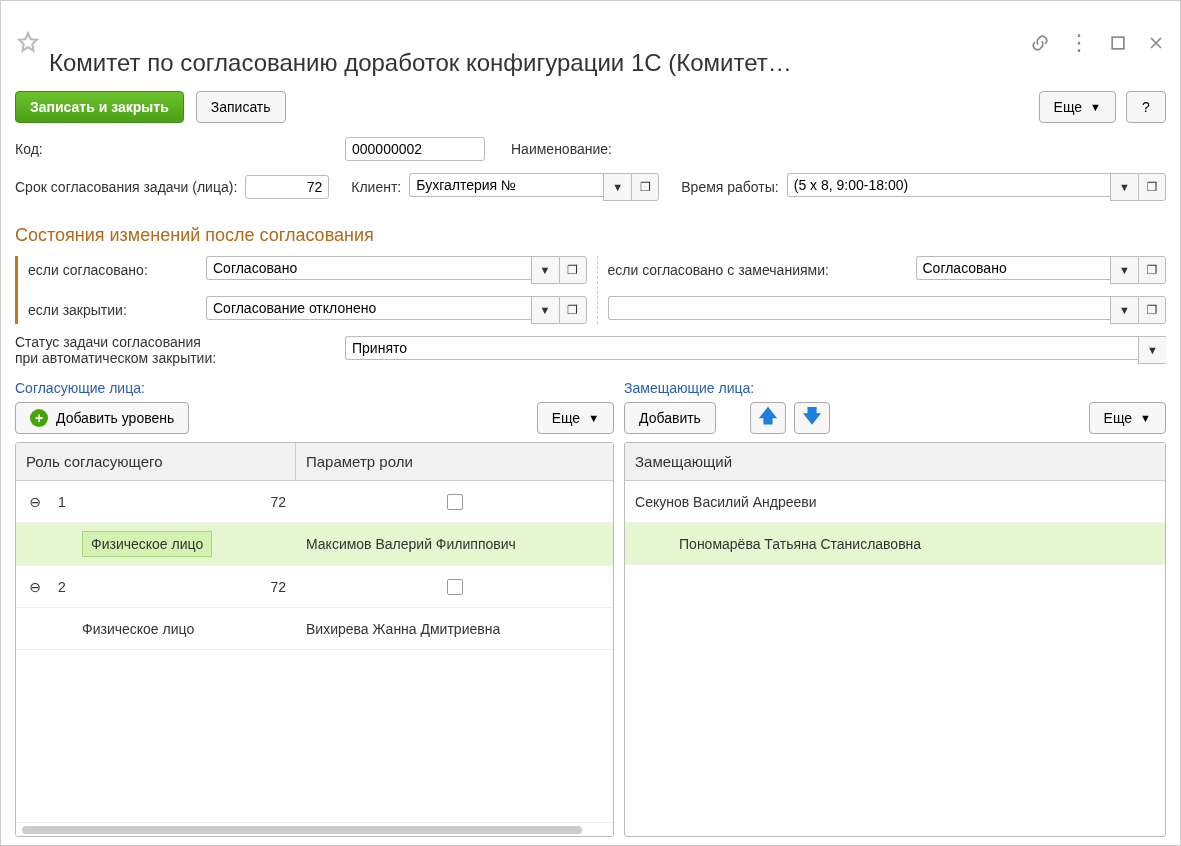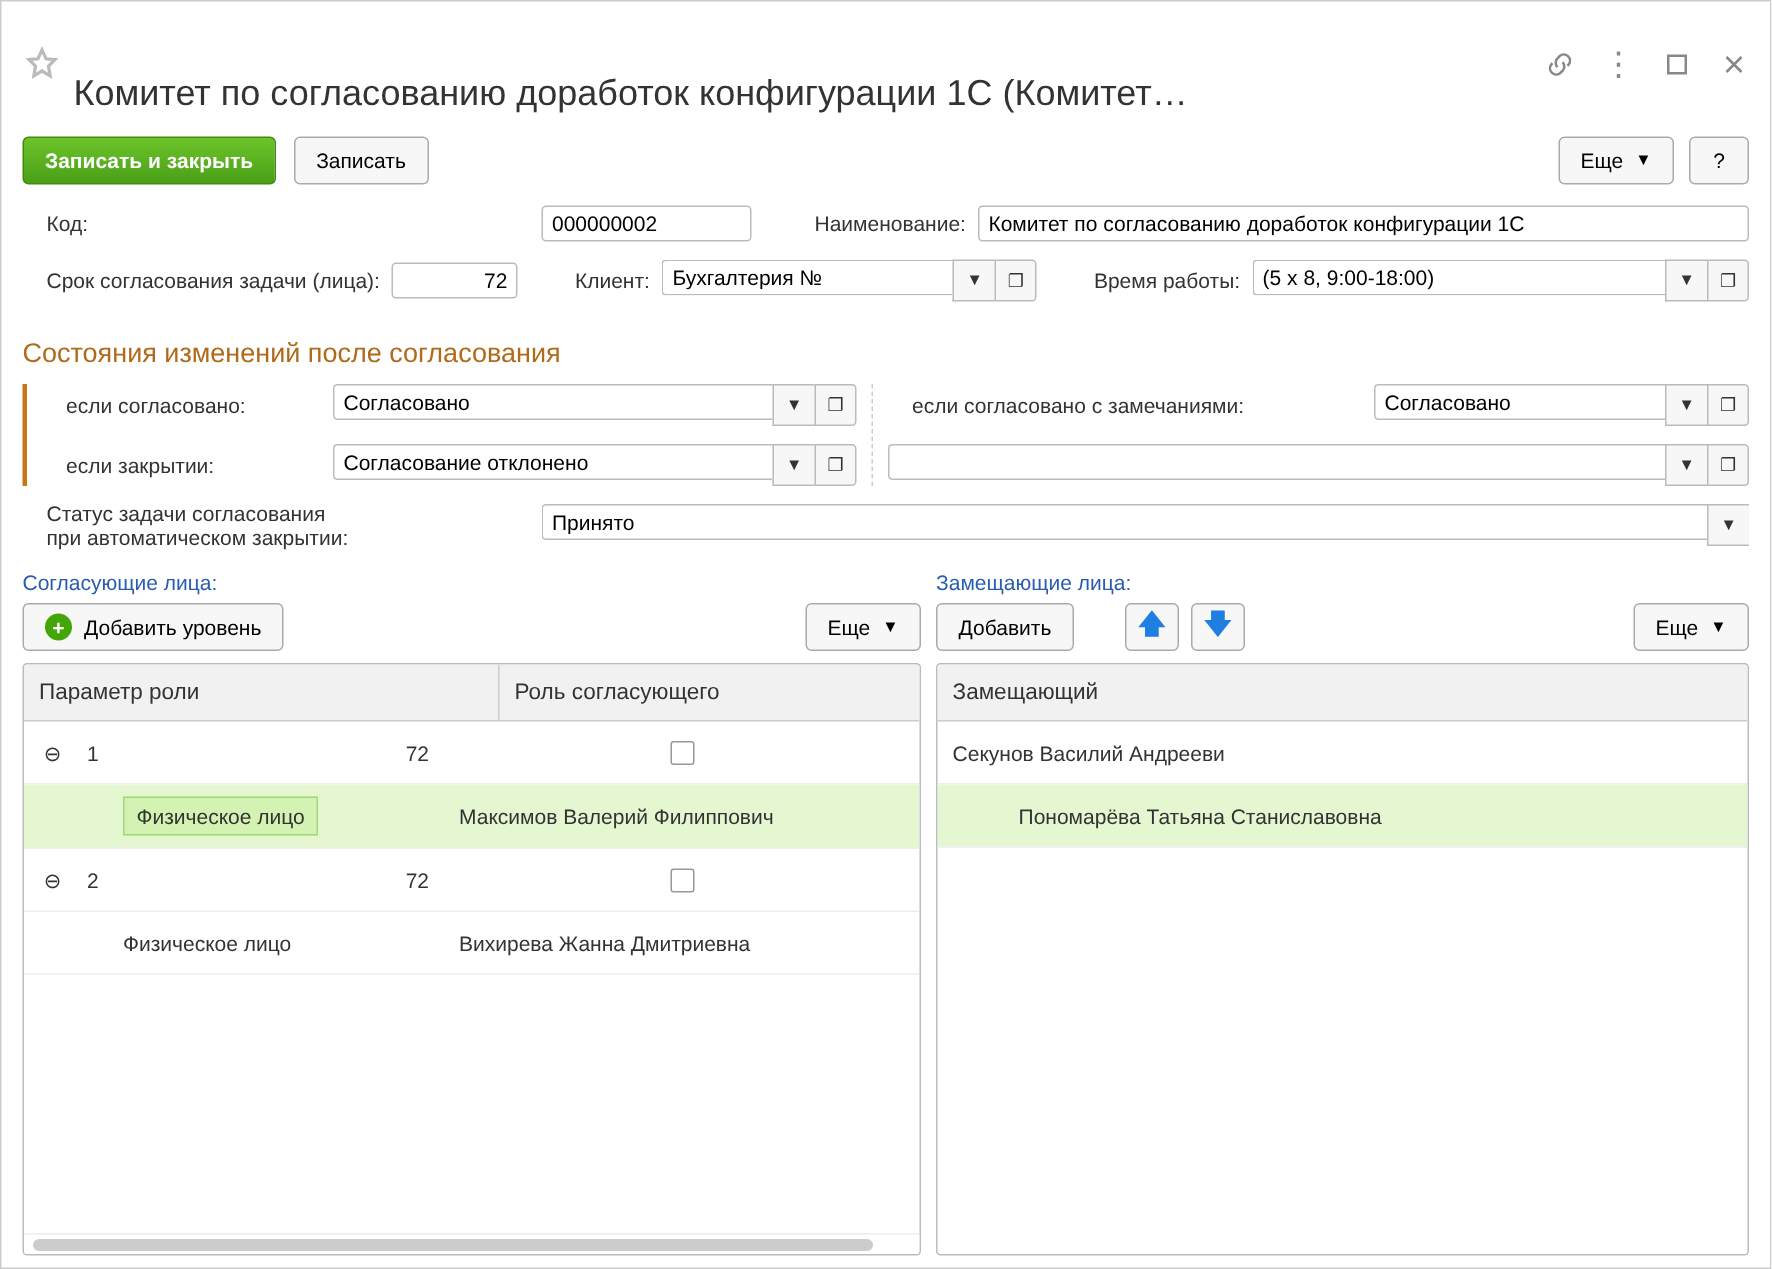"Код:" .form-row label { margin-left: 16px -> none }
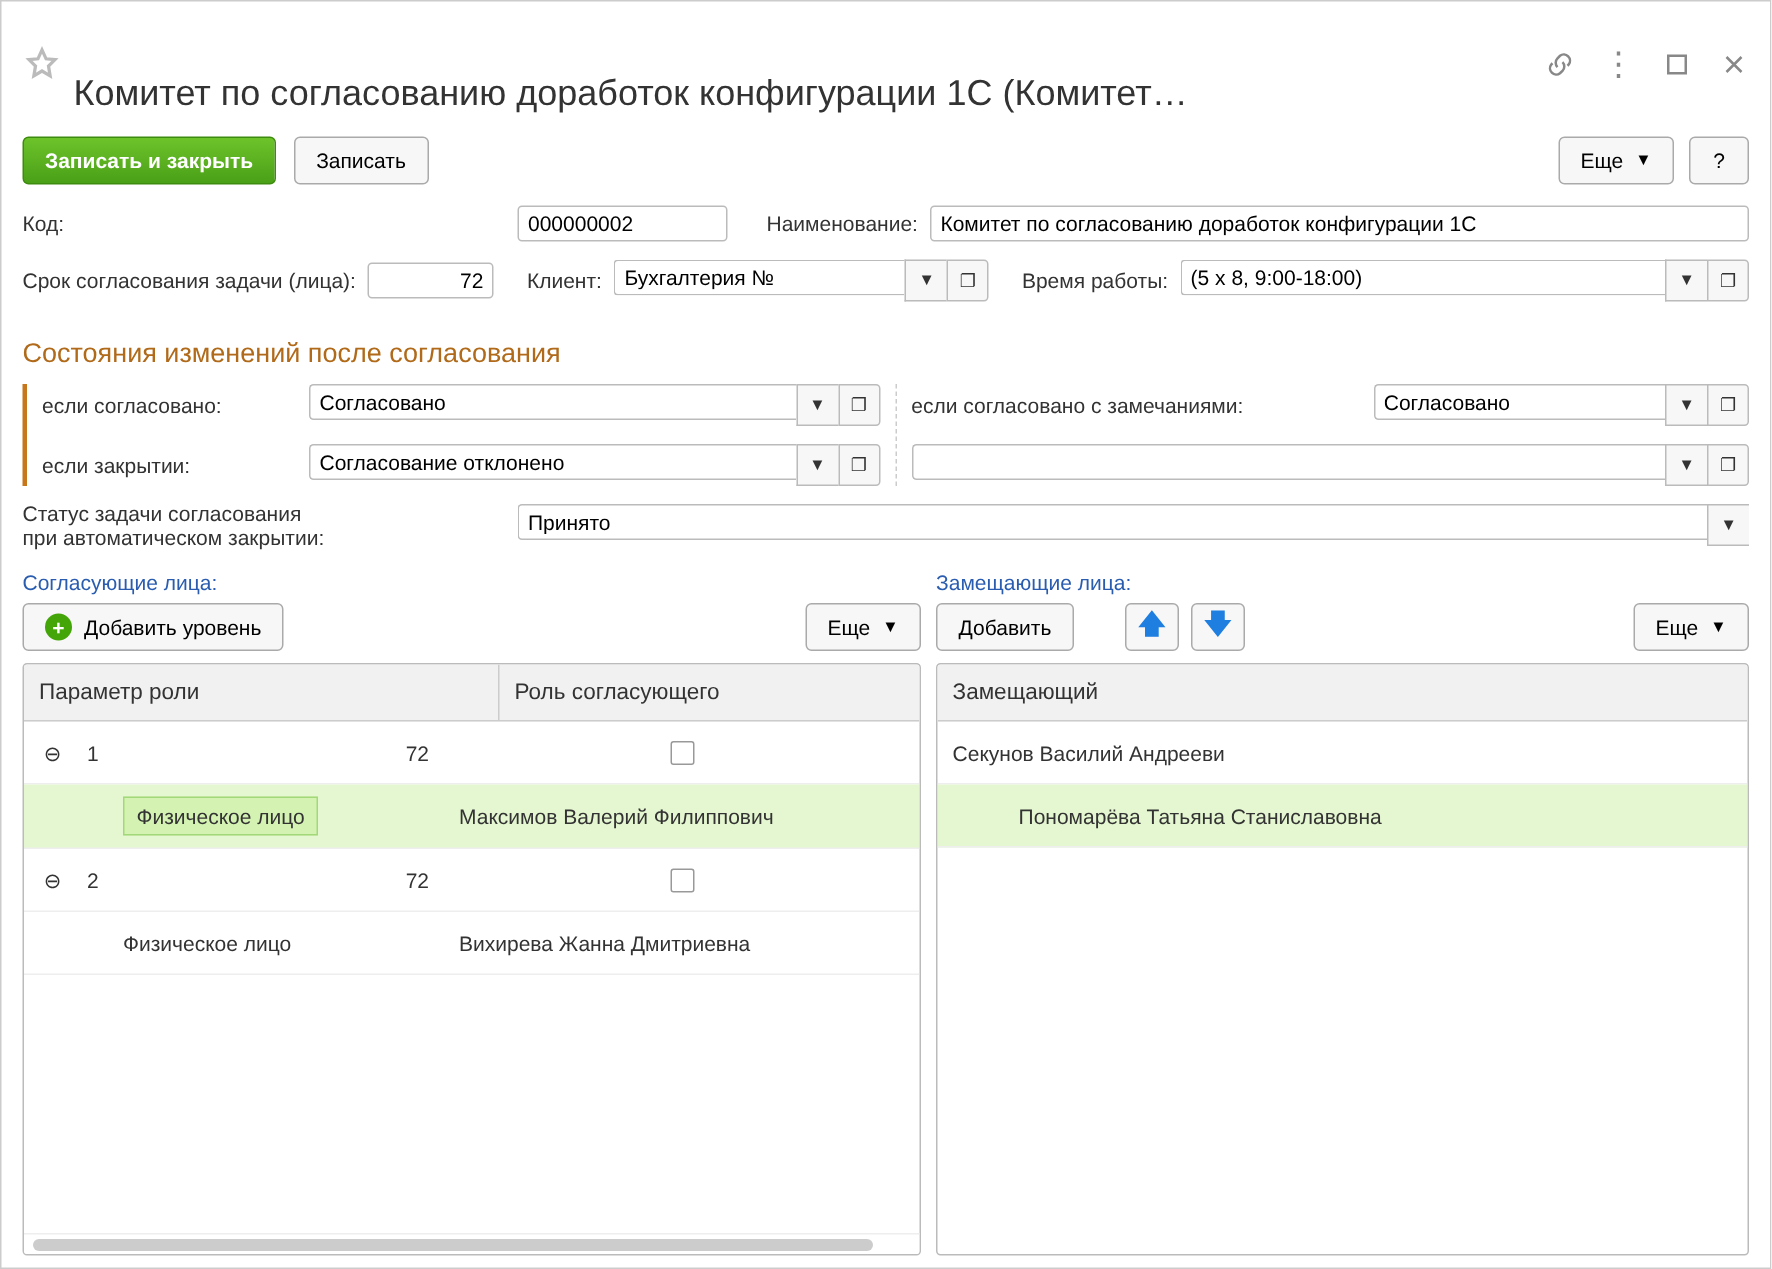"Комитет по согласованию доработок конфигурации 1С" input.input { html: <input> -> none }
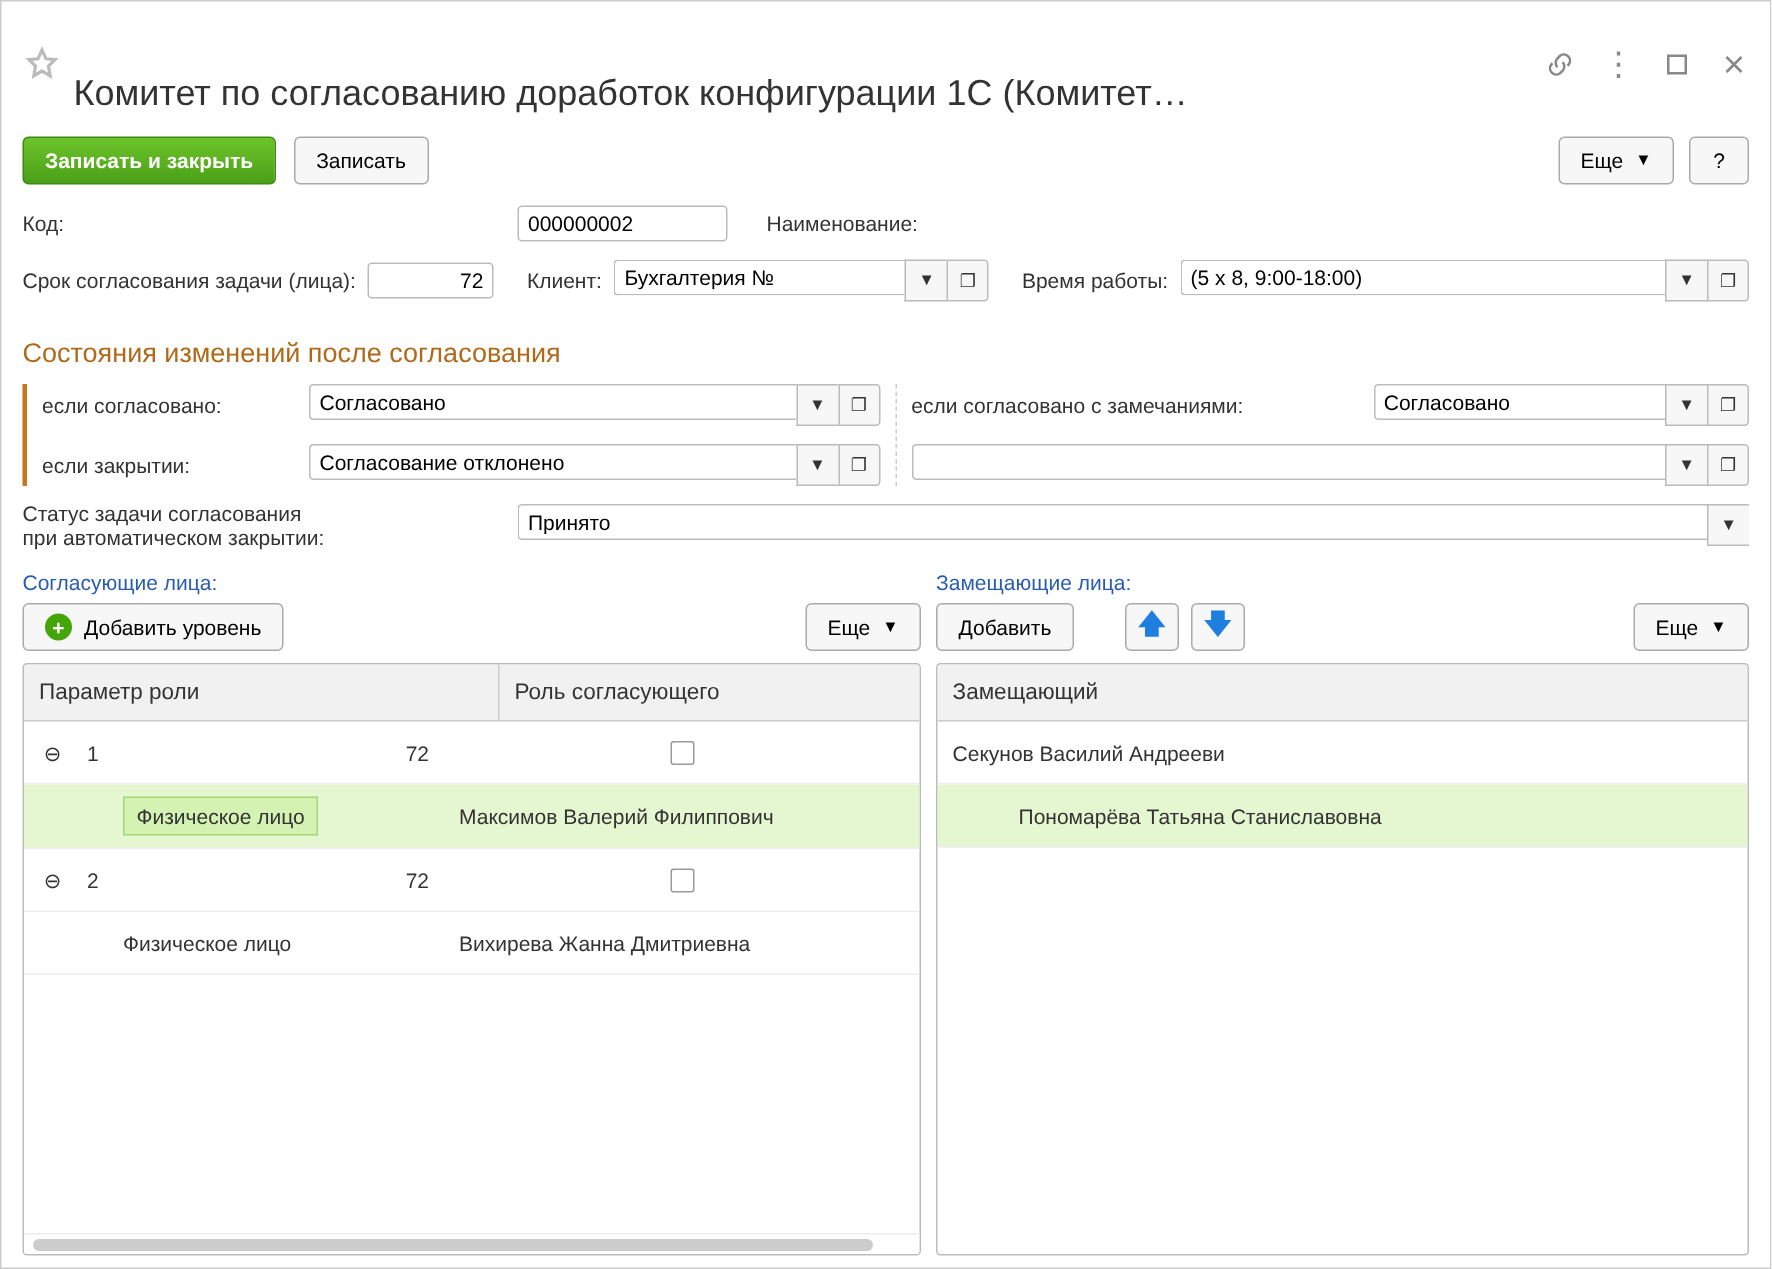"Параметр роли" div.th { order: before "Роль согласующего" -> after "Роль согласующего" }
